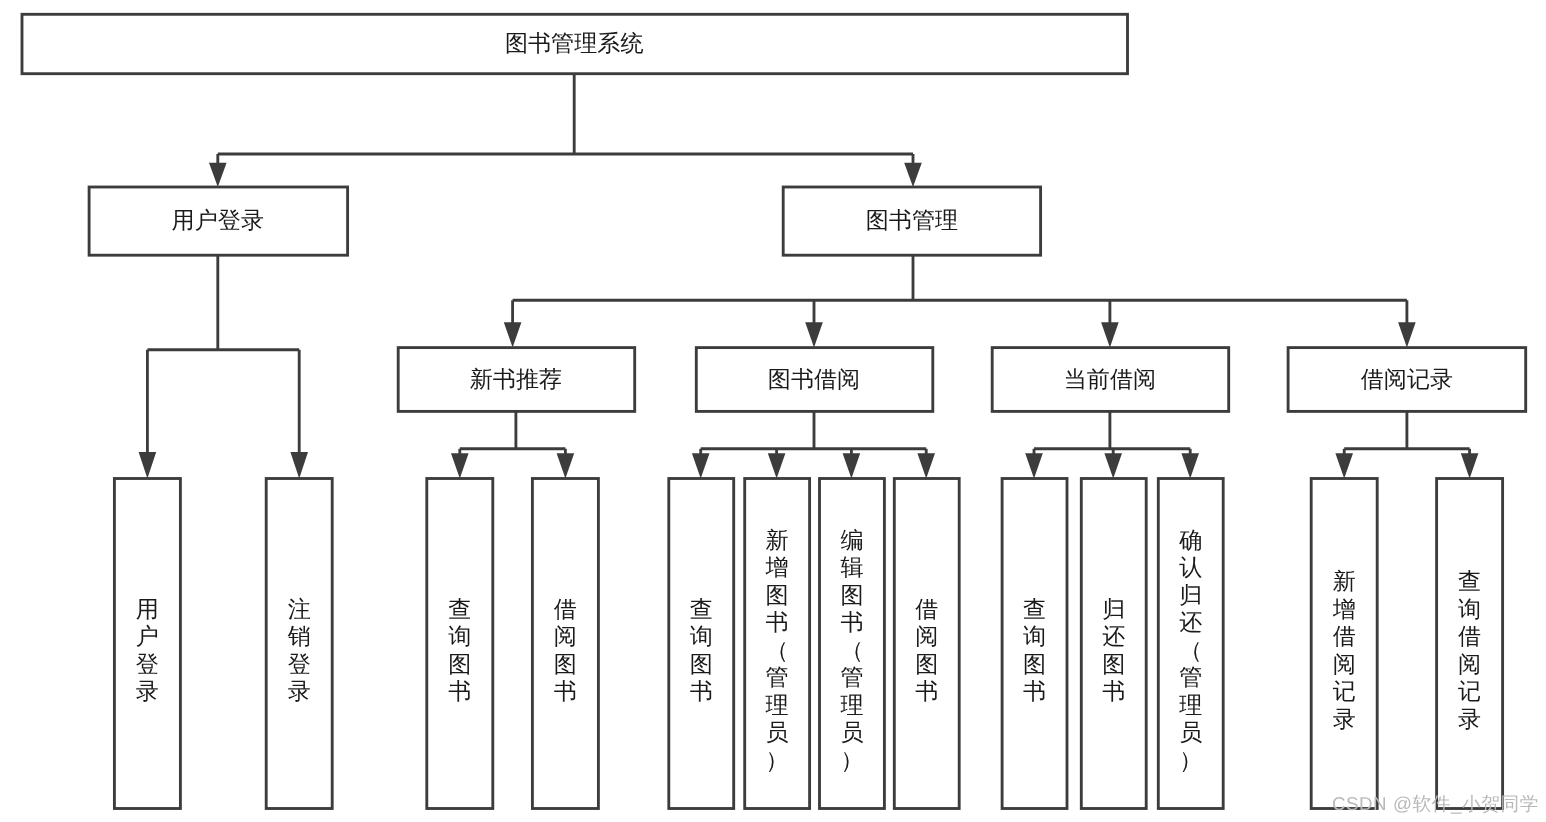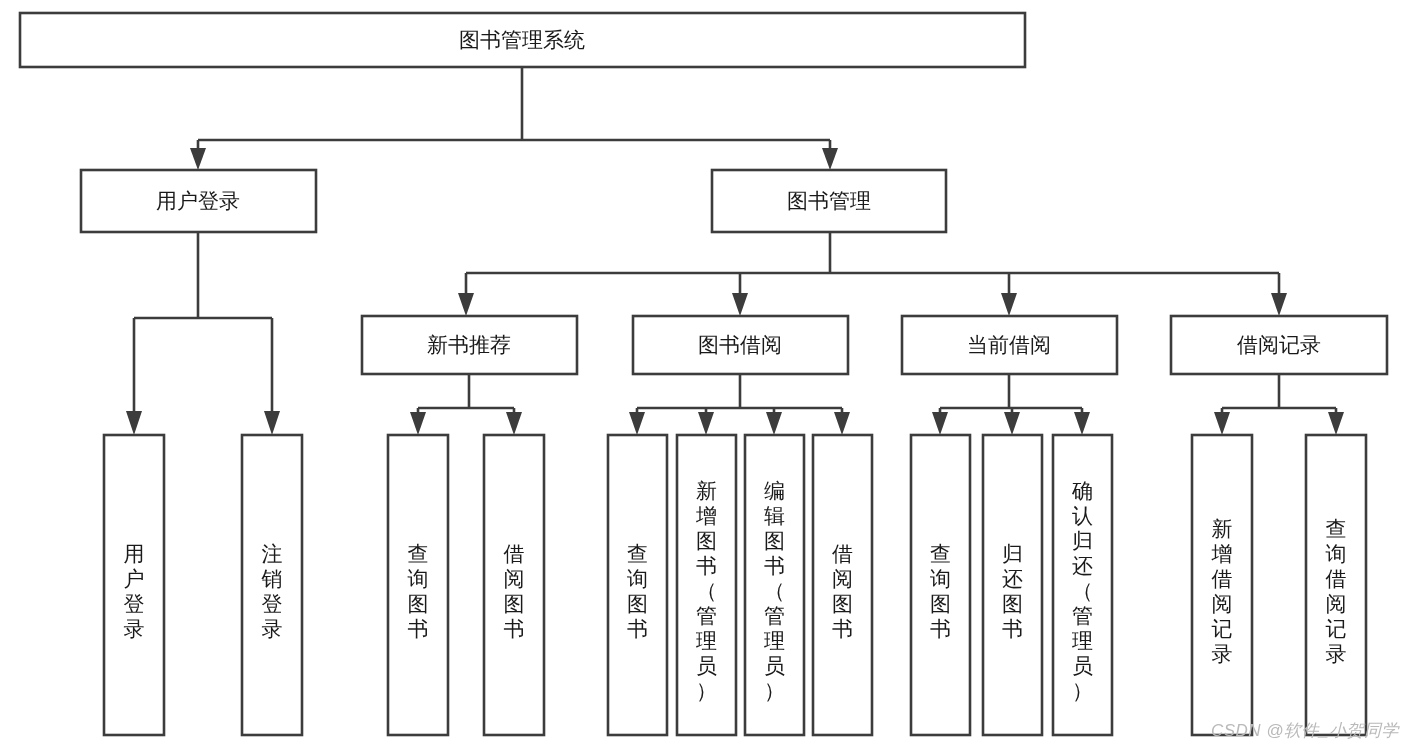"CSDN @软件_小贺同学" .watermark { font-style: italic -> none }
